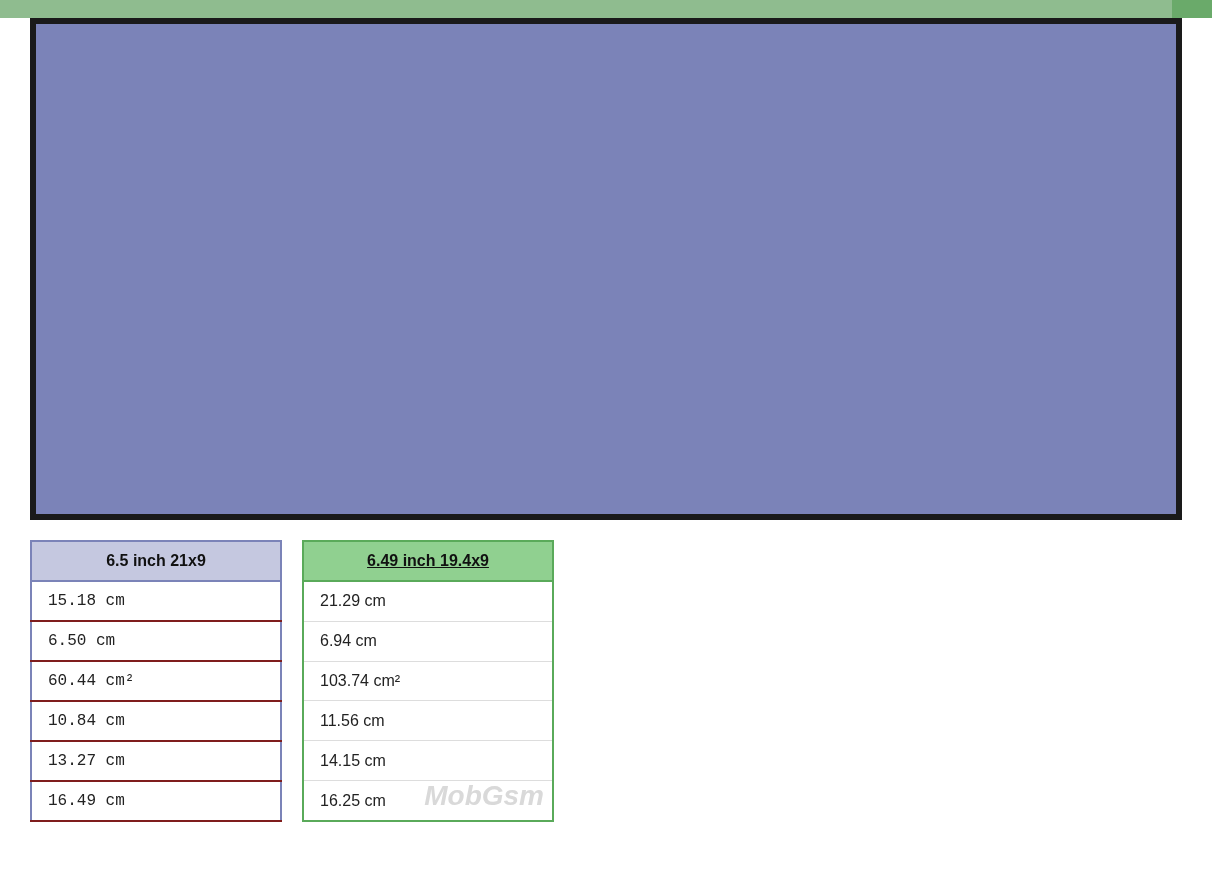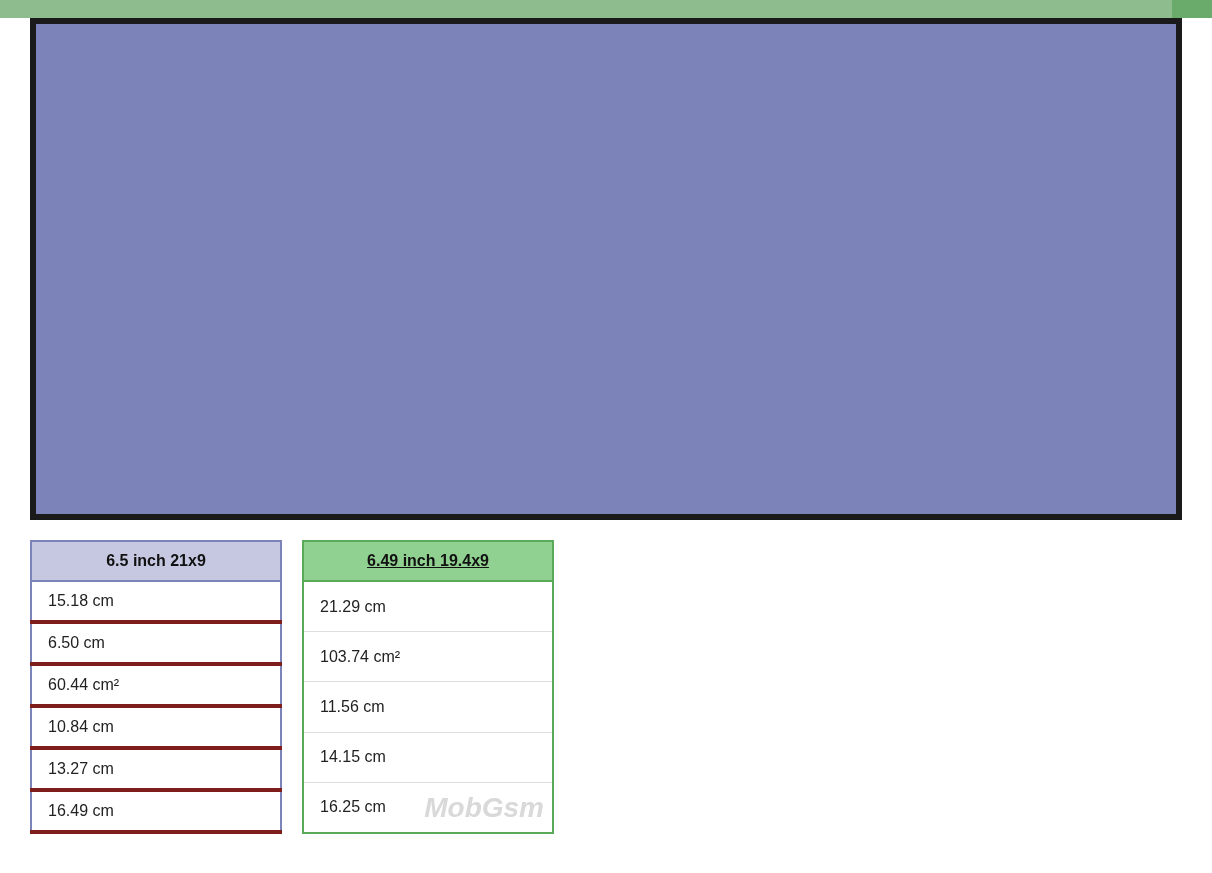"15.18 cm" .table-blue td { border-bottom: 4px solid #7f1d1d -> 2px solid #7f1d1d; font-family: none -> Liberation Mono, monospace }
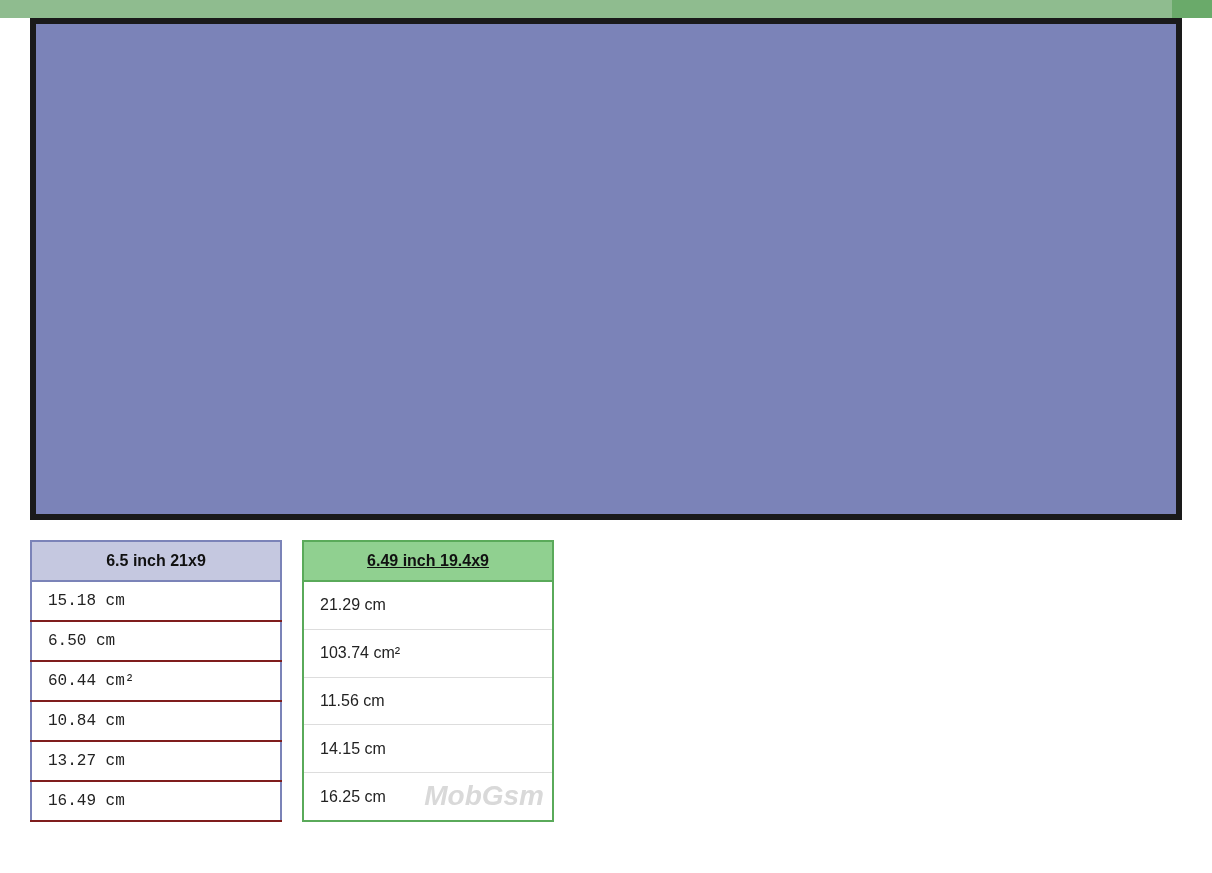"6.94 cm" tr { html: none -> <tr> <td>6.94 cm</td> </tr> }
